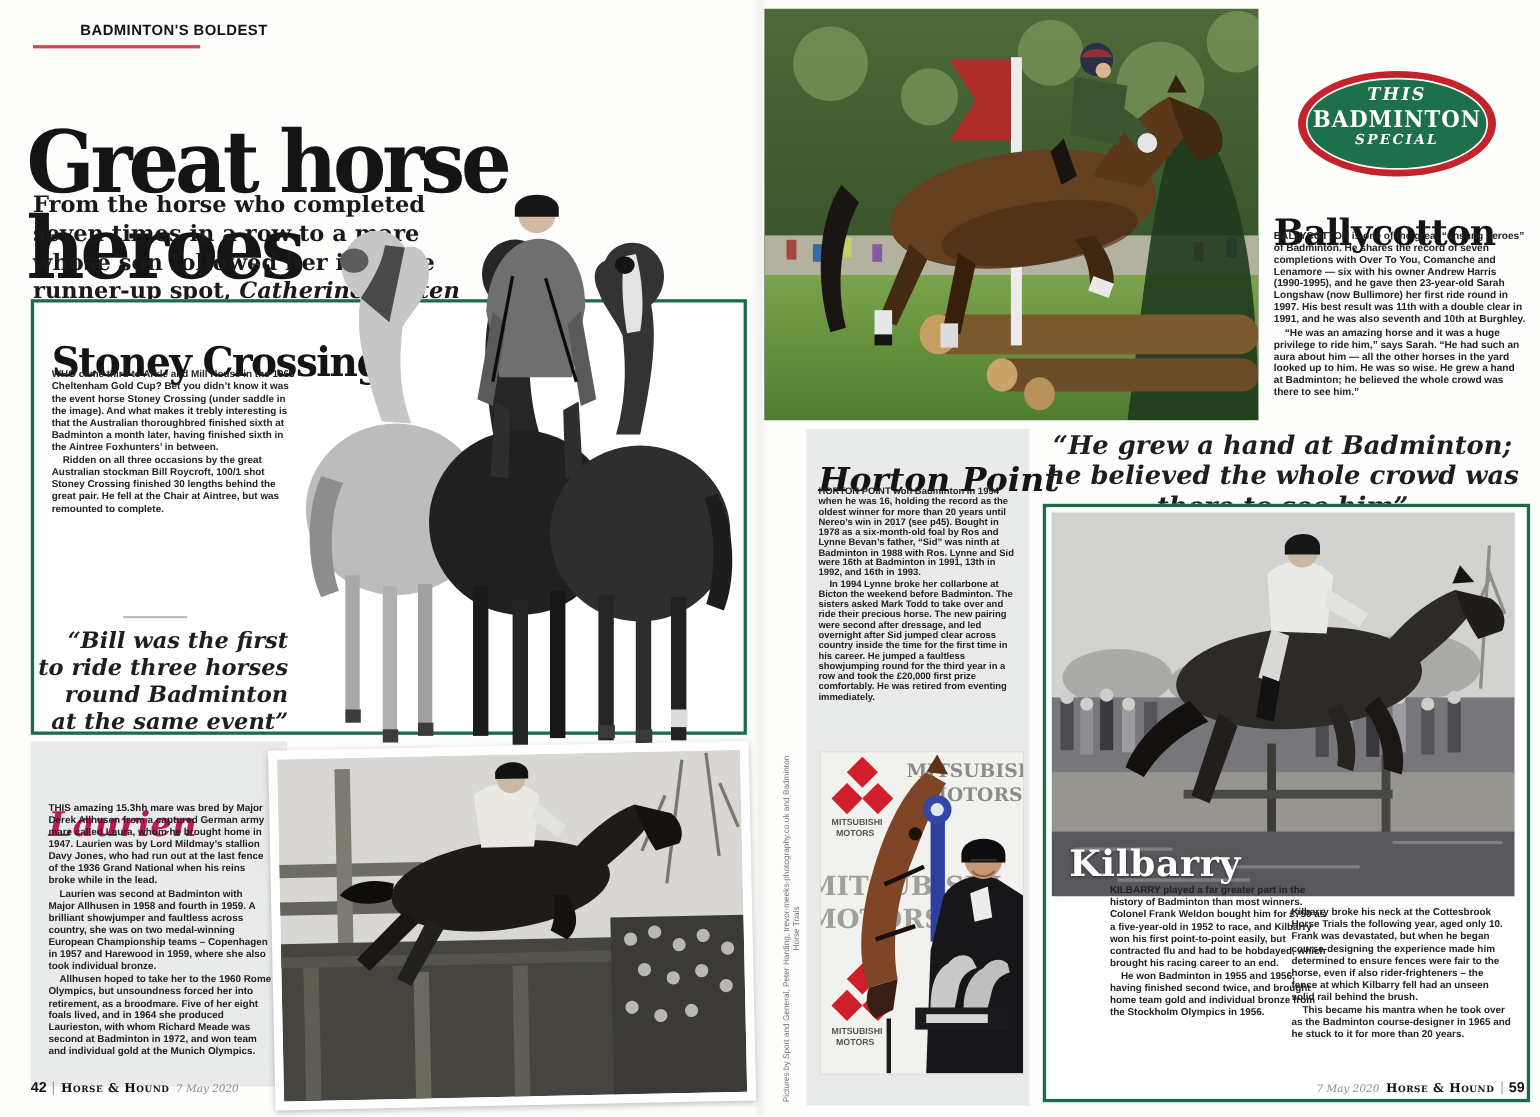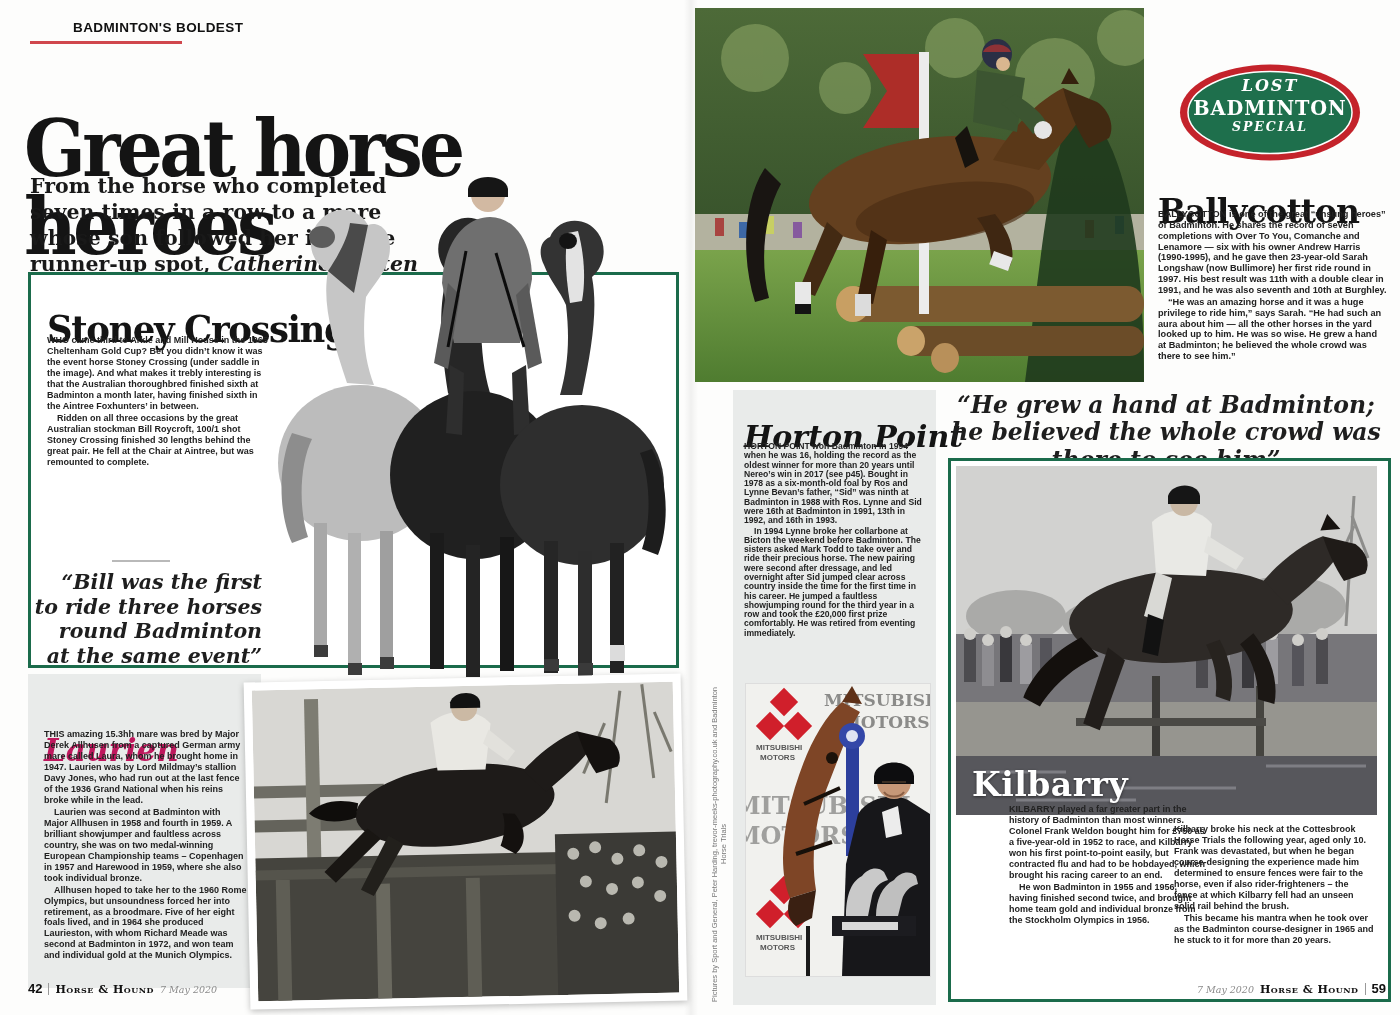"LOST" div.badge-l1 { text: LOST -> THIS }
